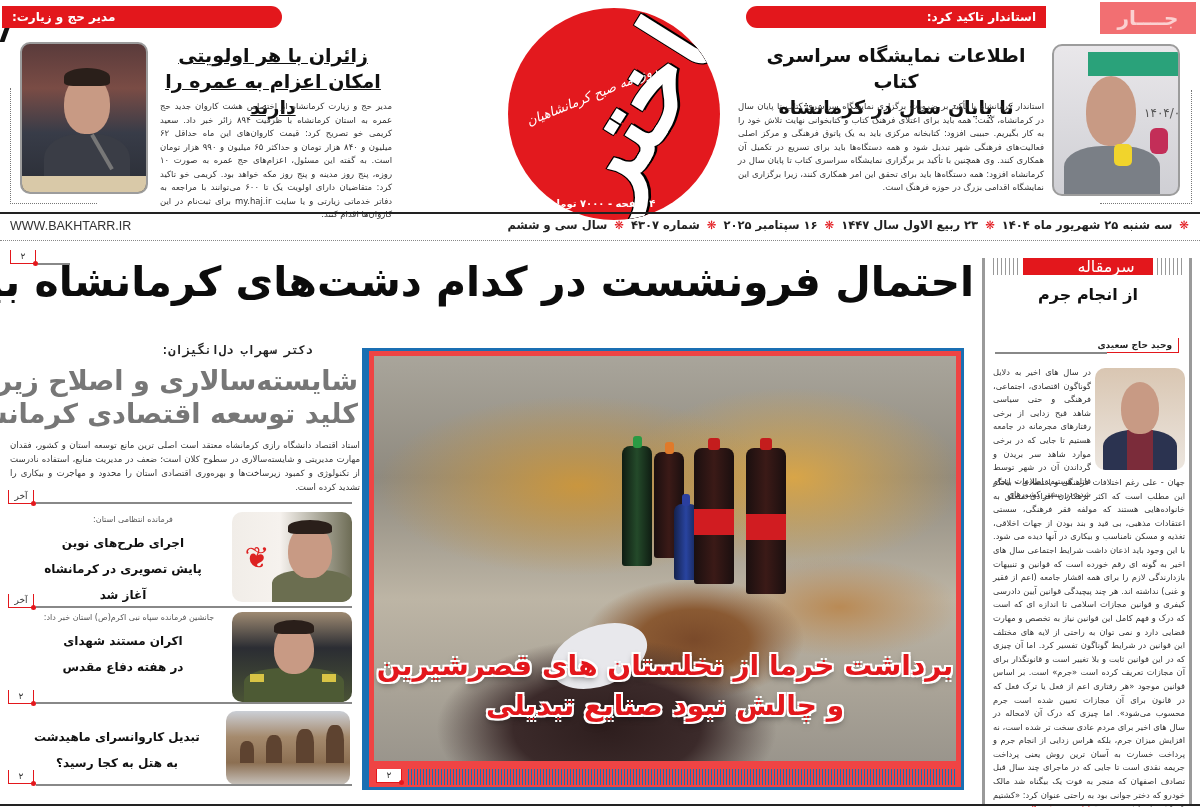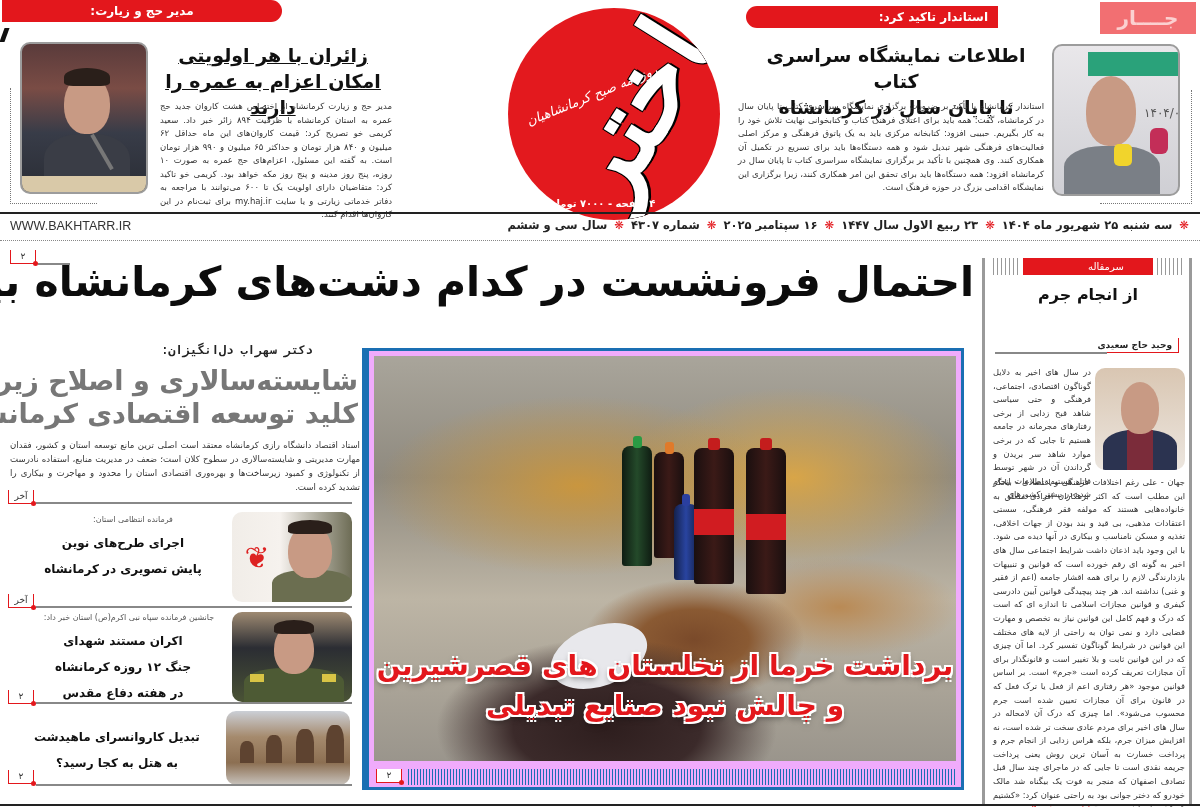"مدیر حج و زیارت:" div.abs { text-align: center -> left; top: 0 -> 6px }
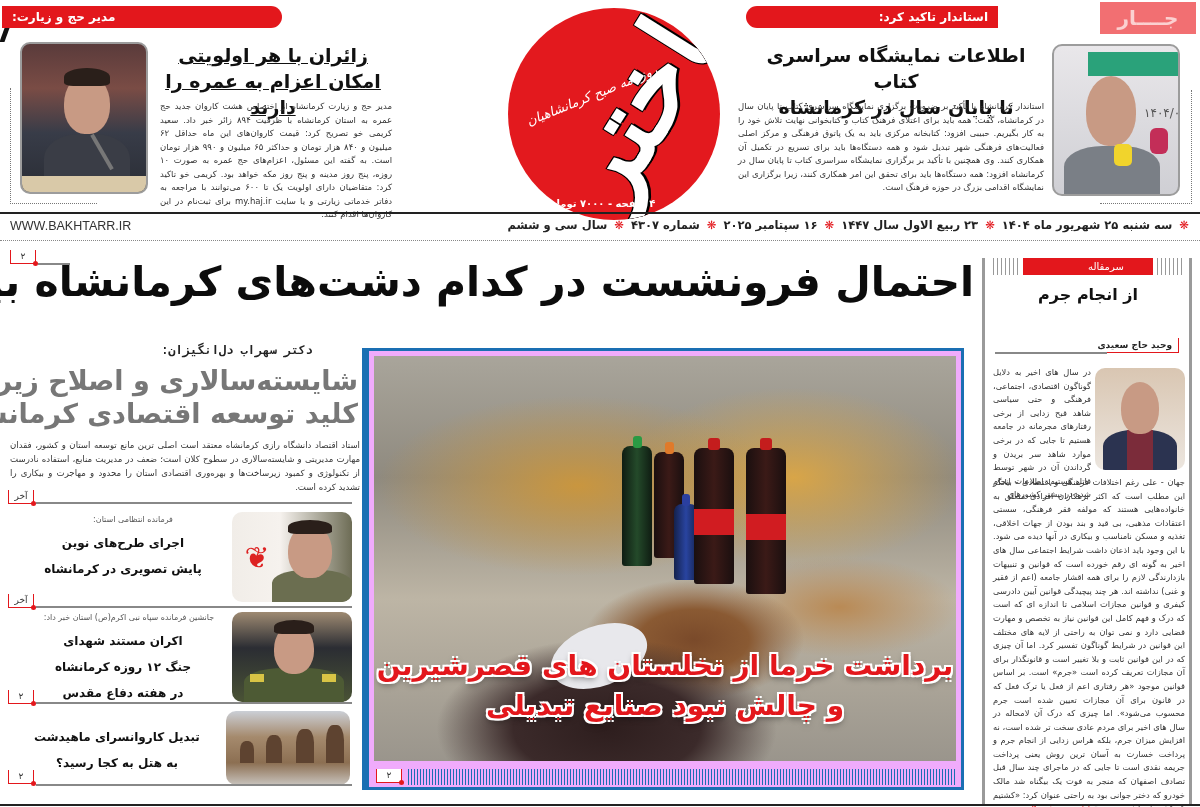"استاندار تاکید کرد:" div.abs { width: 252px -> 300px }
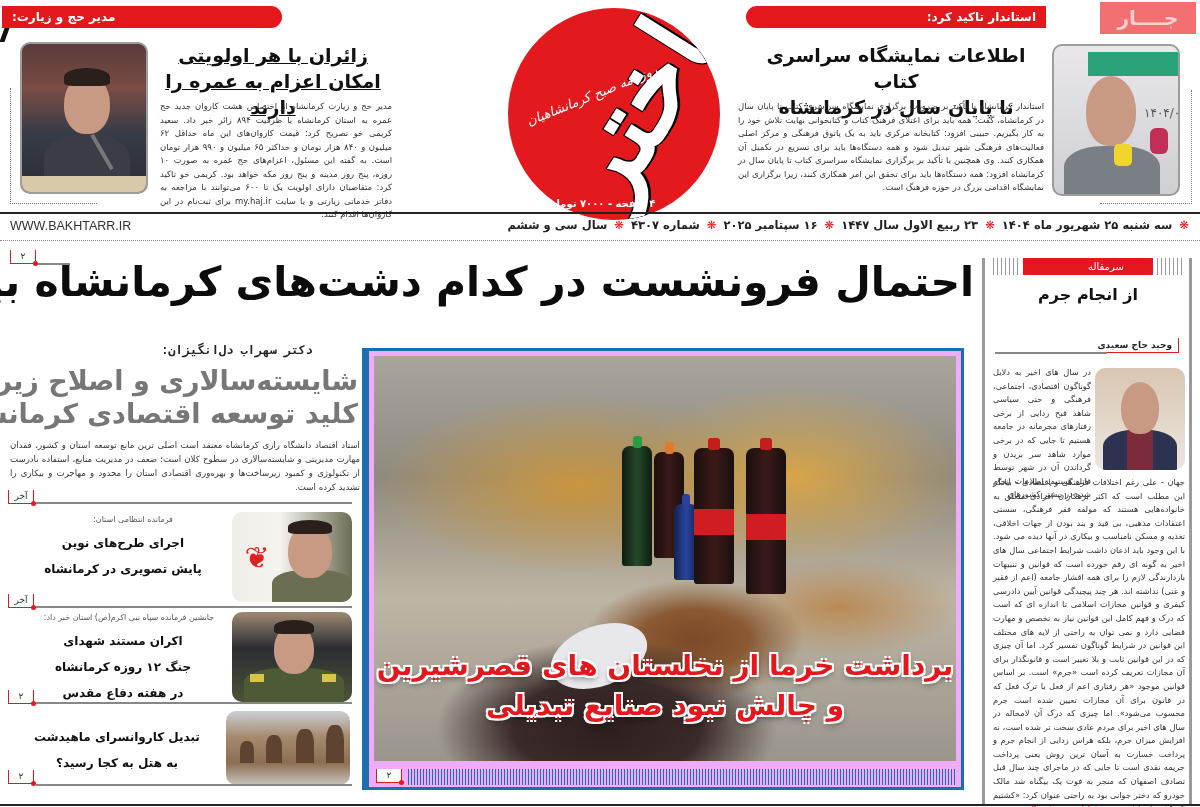"سرمقاله" .ed-tag { font-size: 10px -> 16px }
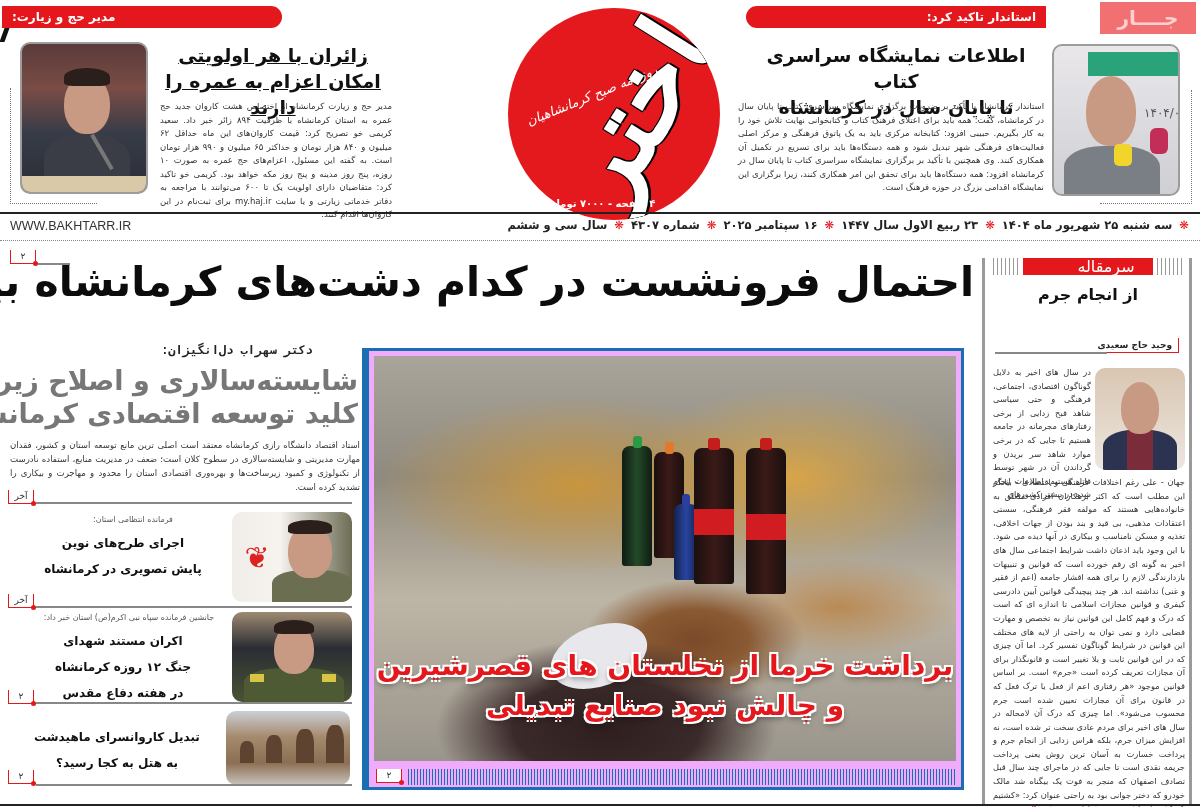"آغاز شد" div { html: none -> <div>آغاز شد</div> }
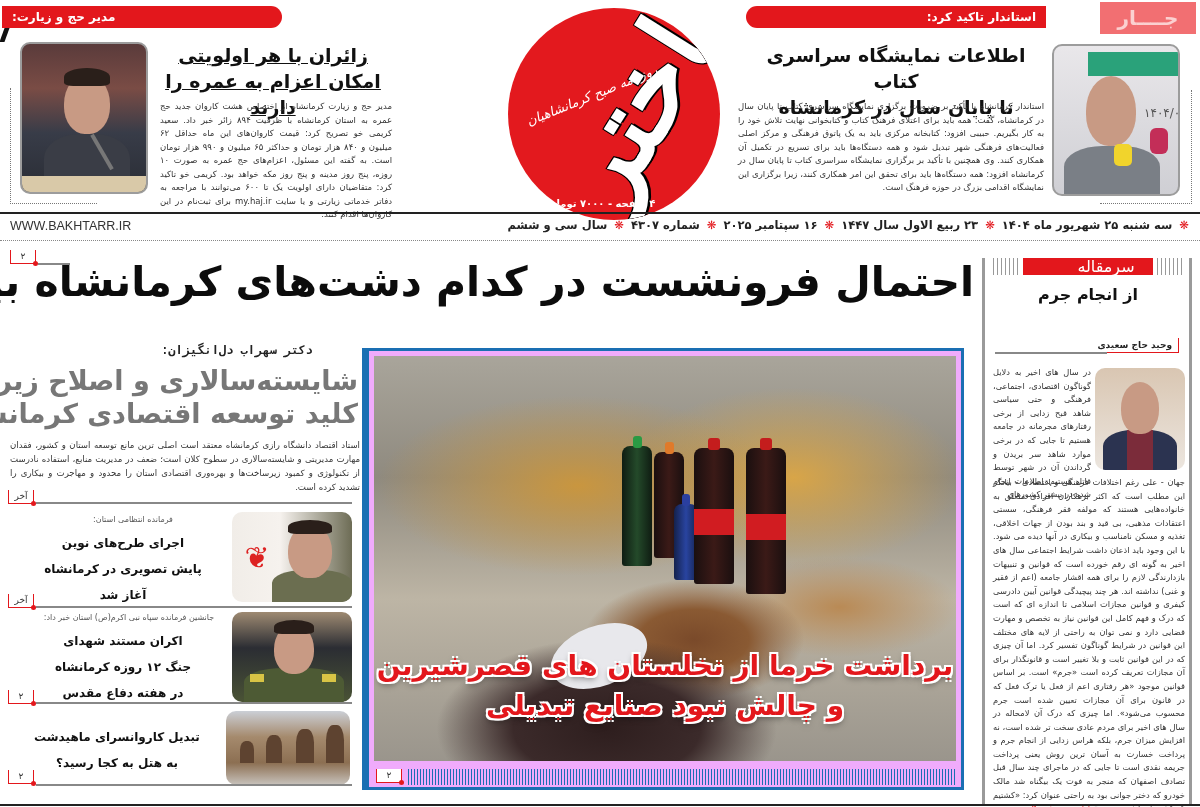"جنگ ۱۲ روزه کرمانشاه" div { html: <div>جنگ ۱۲ روزه کرمانشاه</div> -> none }
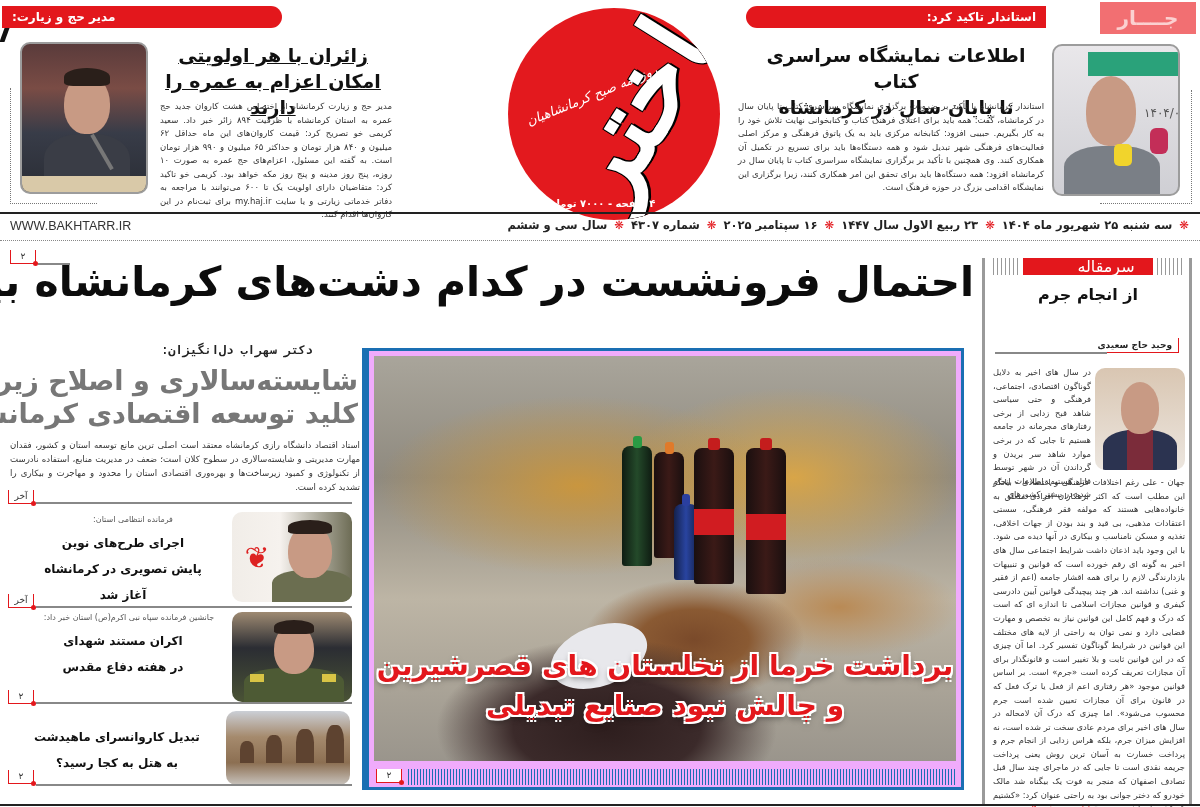"برداشت خرما از نخلستان های" .hero-frame { background: #f0abfc -> #ef4444 }
